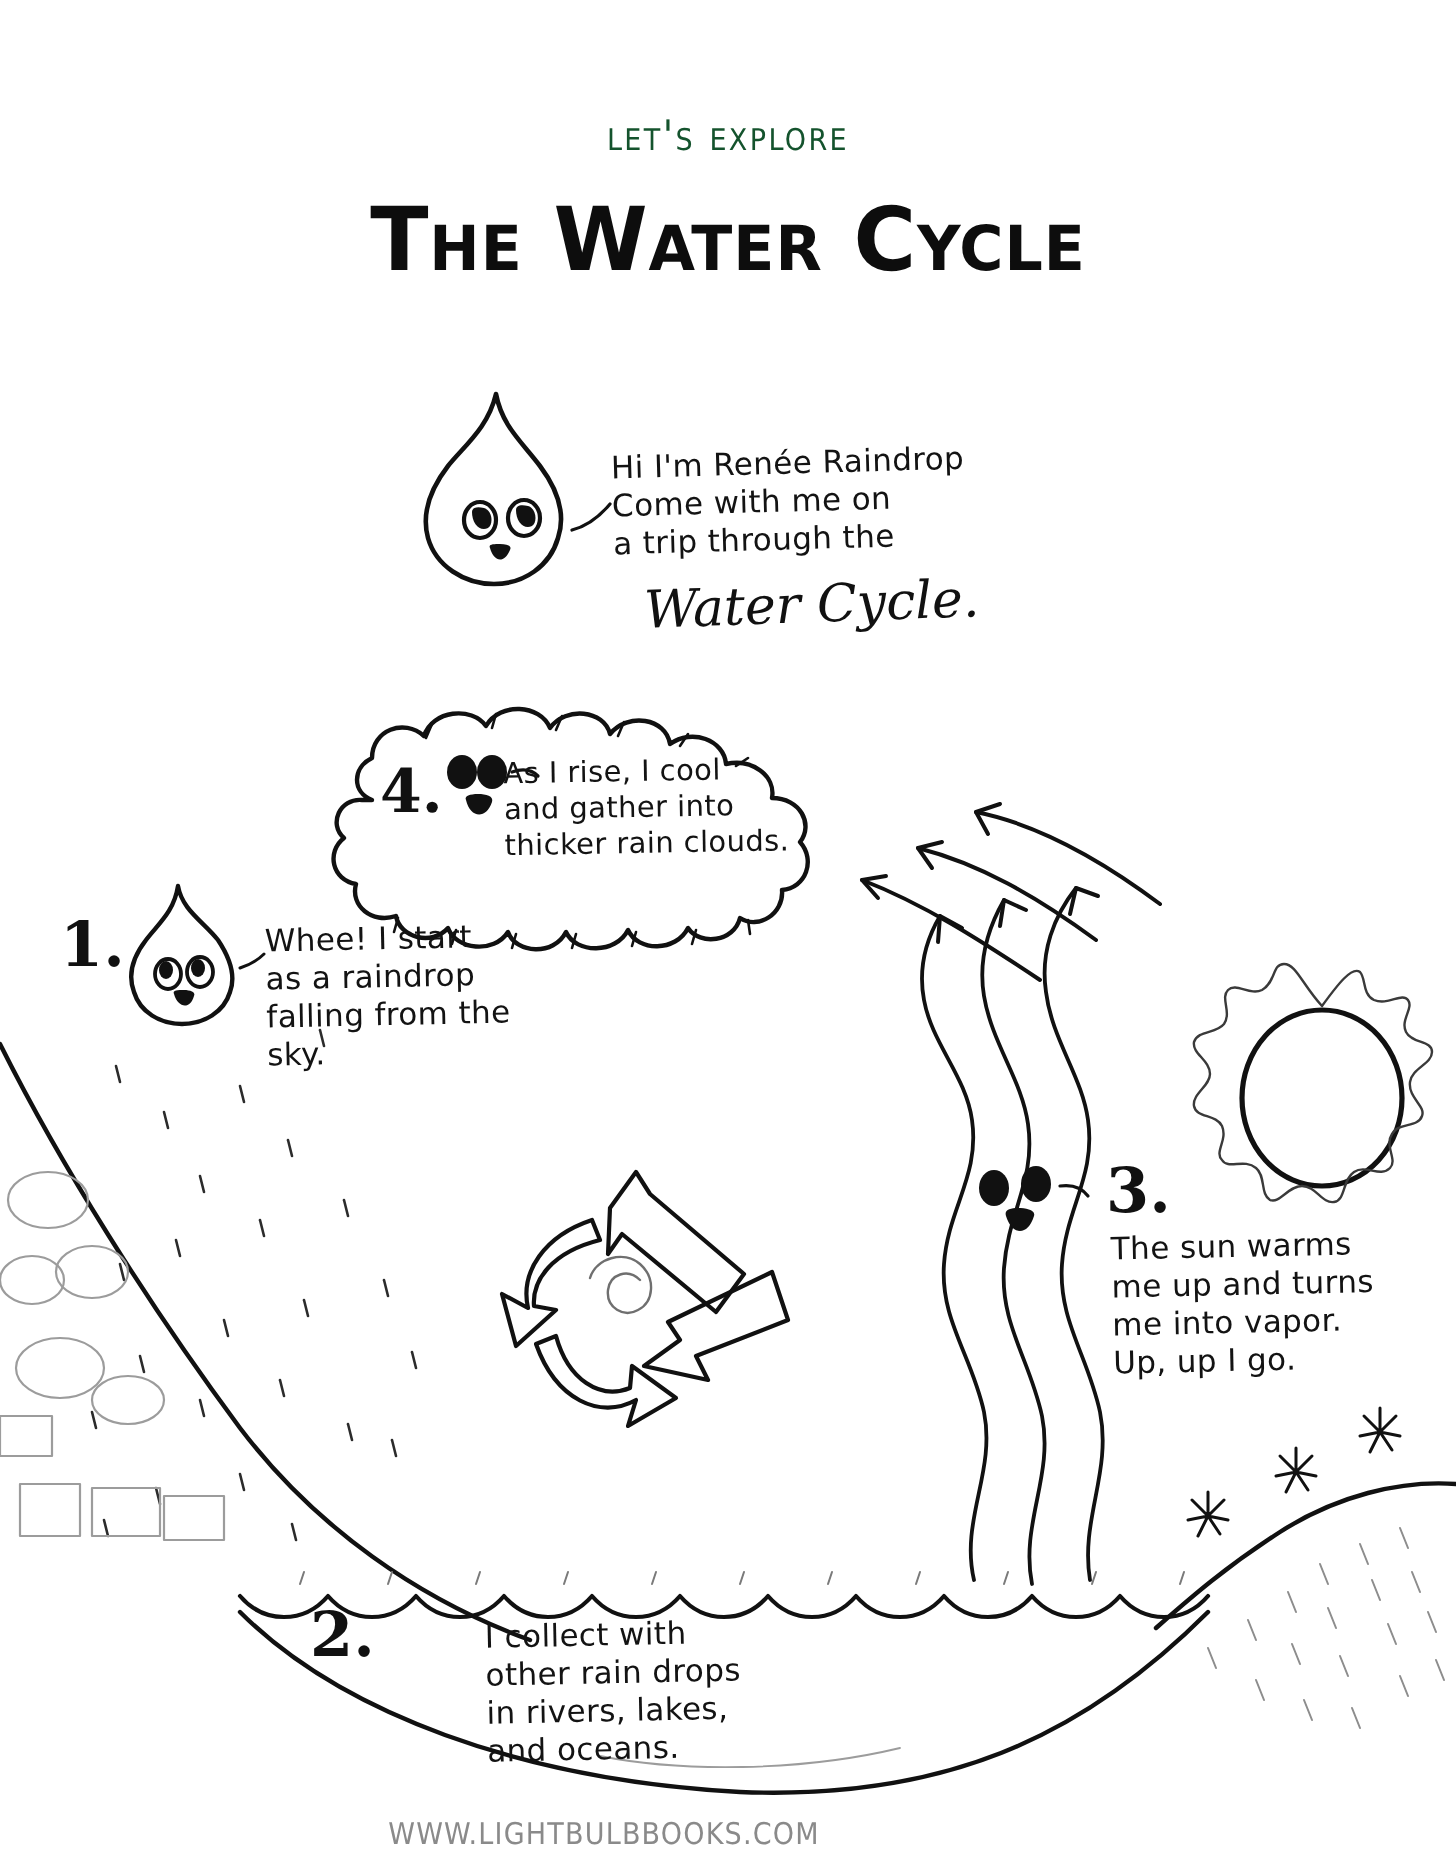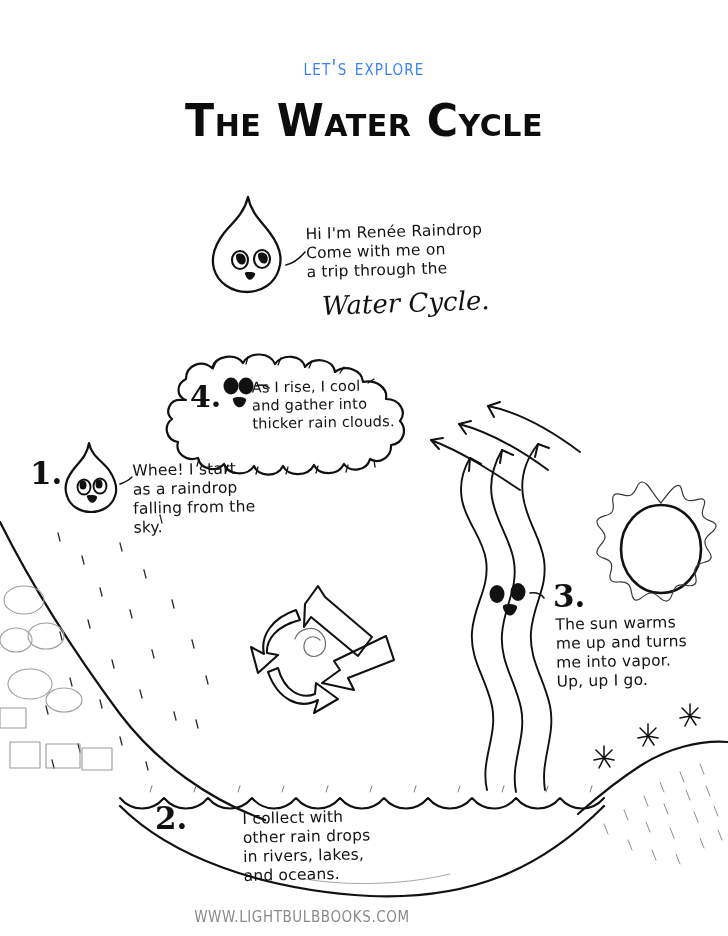"let's explore" #subtitle { color: #3b82f6 -> #14532d }
